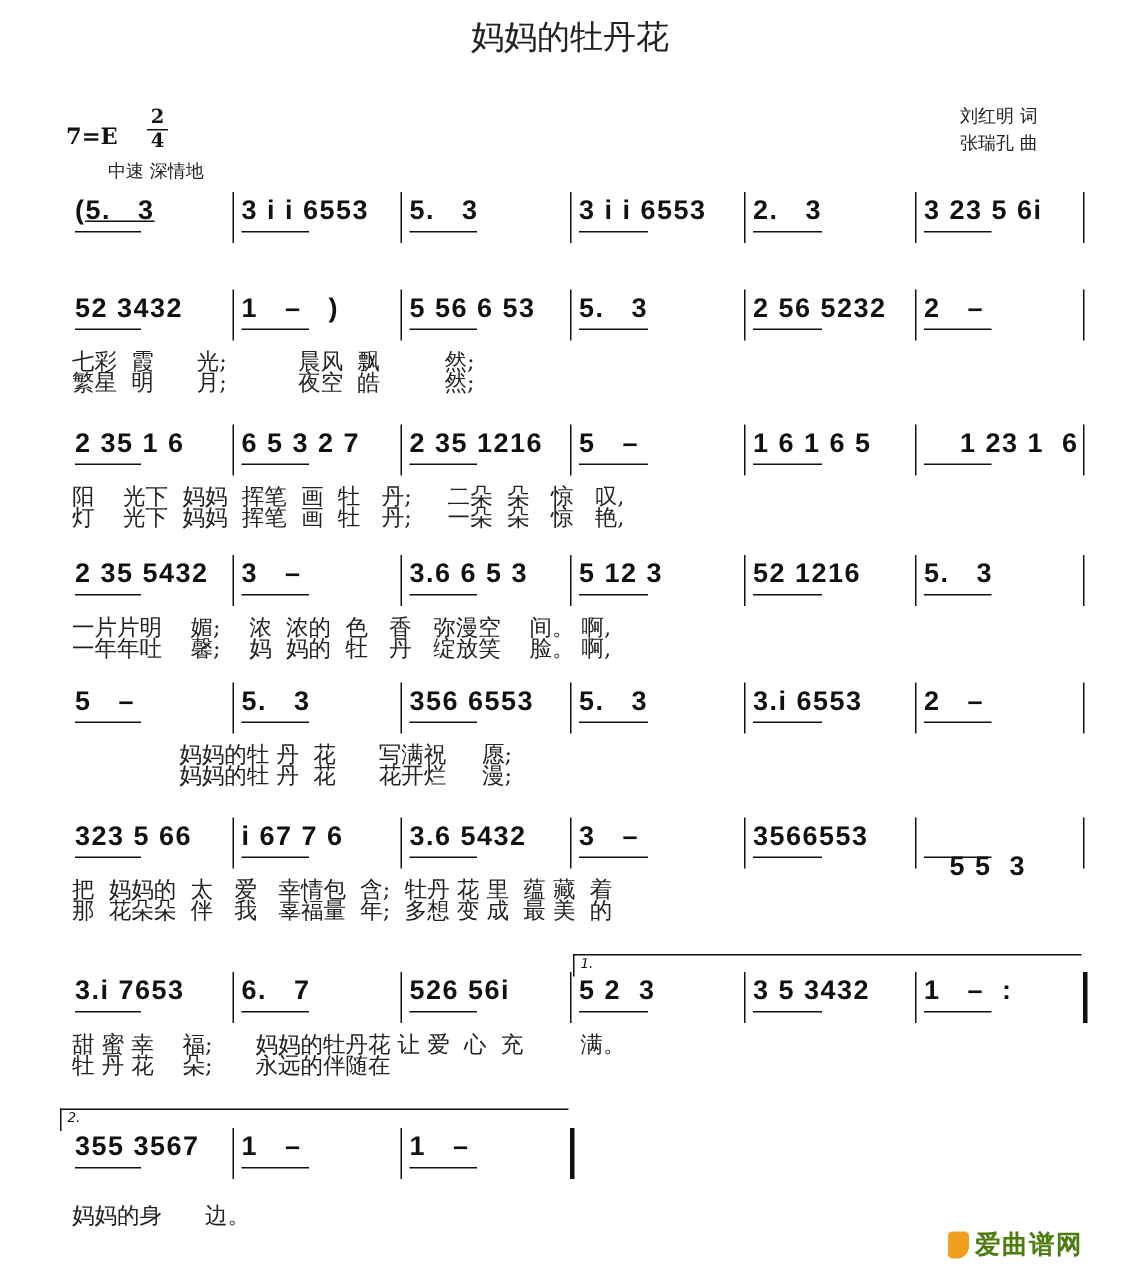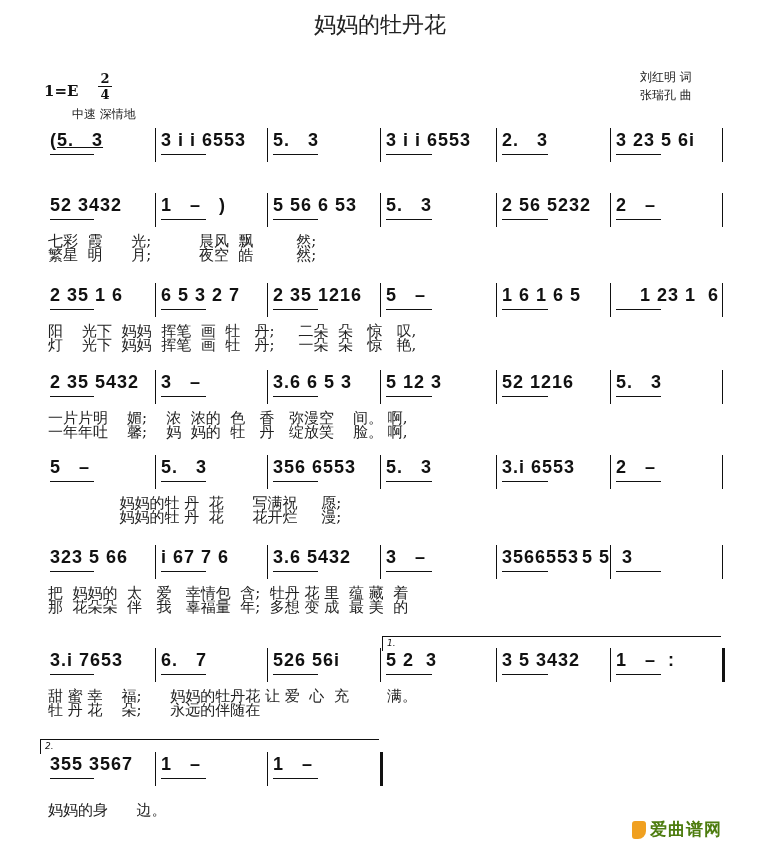"1=E" div.key { text: 1 -> 7 }
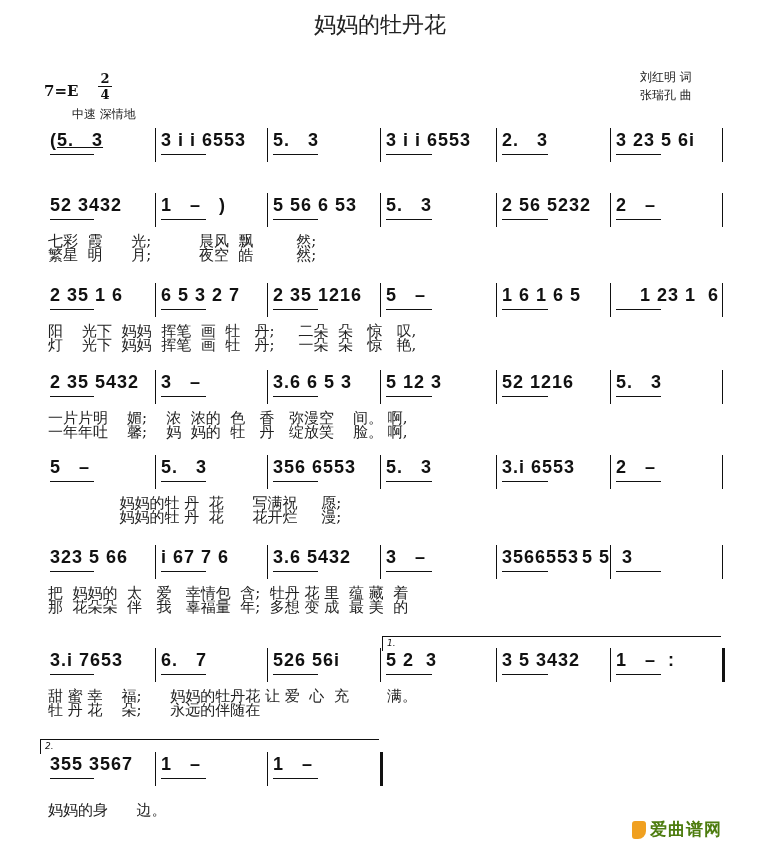"5 5 3" div.notes { left: 582px -> 633px; margin-top: none -> 20px }
